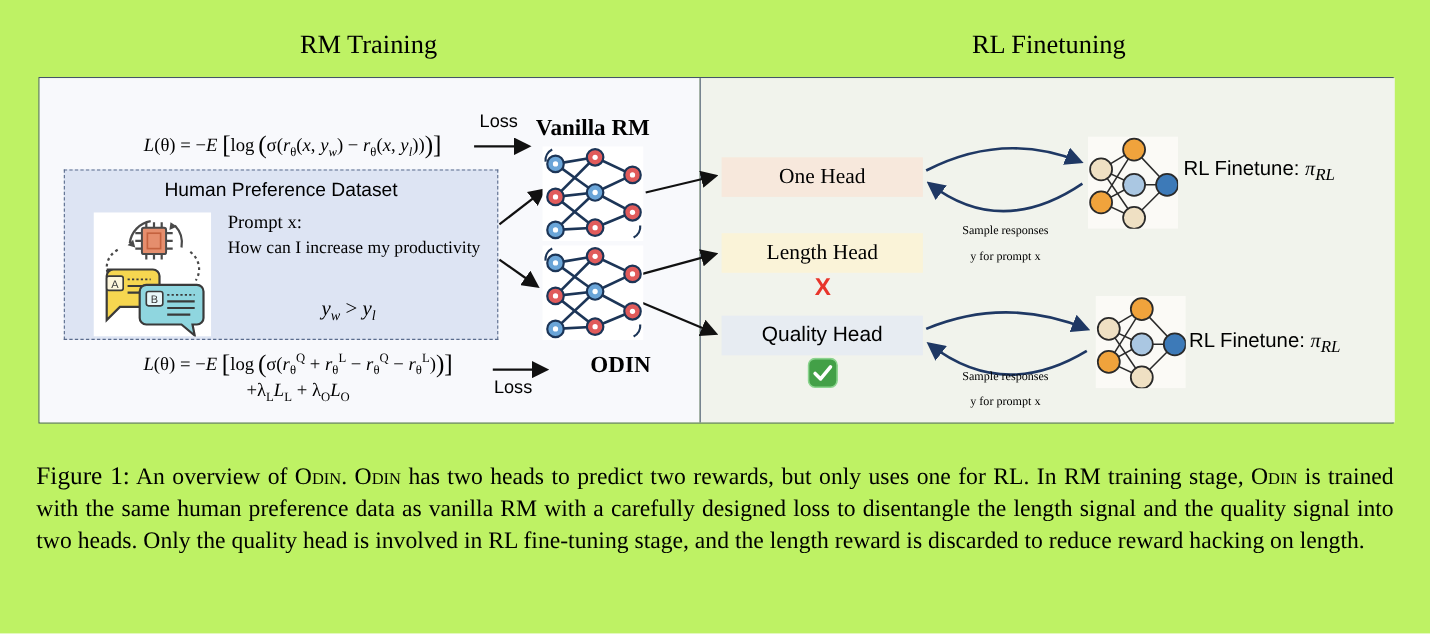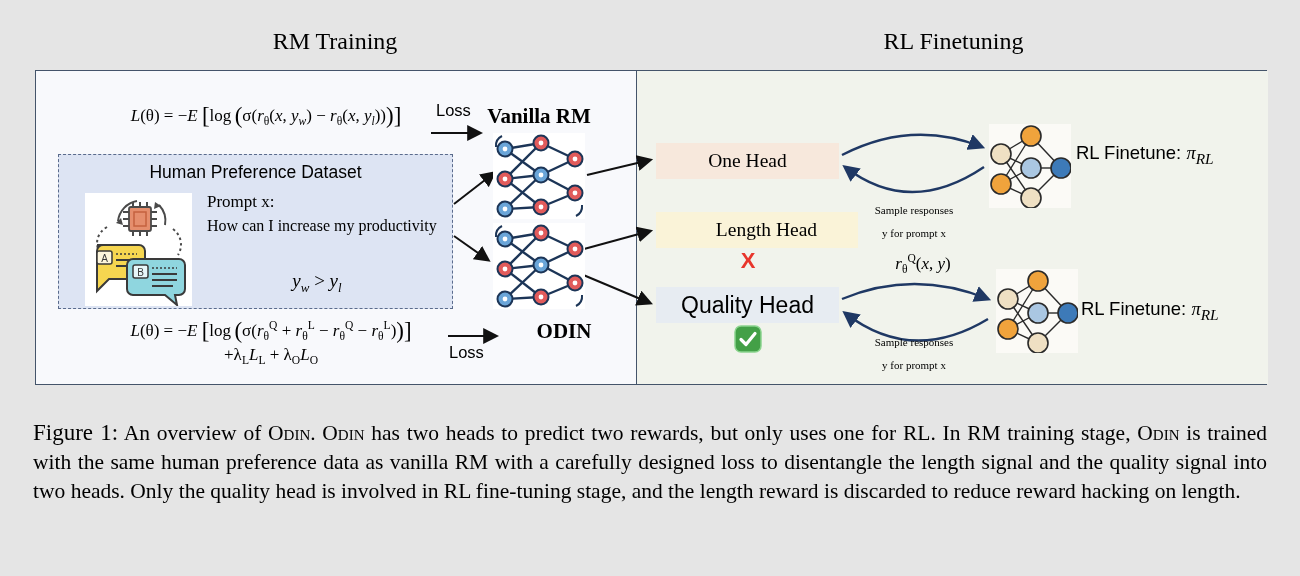"RM Training" .page { background: #e5e5e5 -> #bef264 }
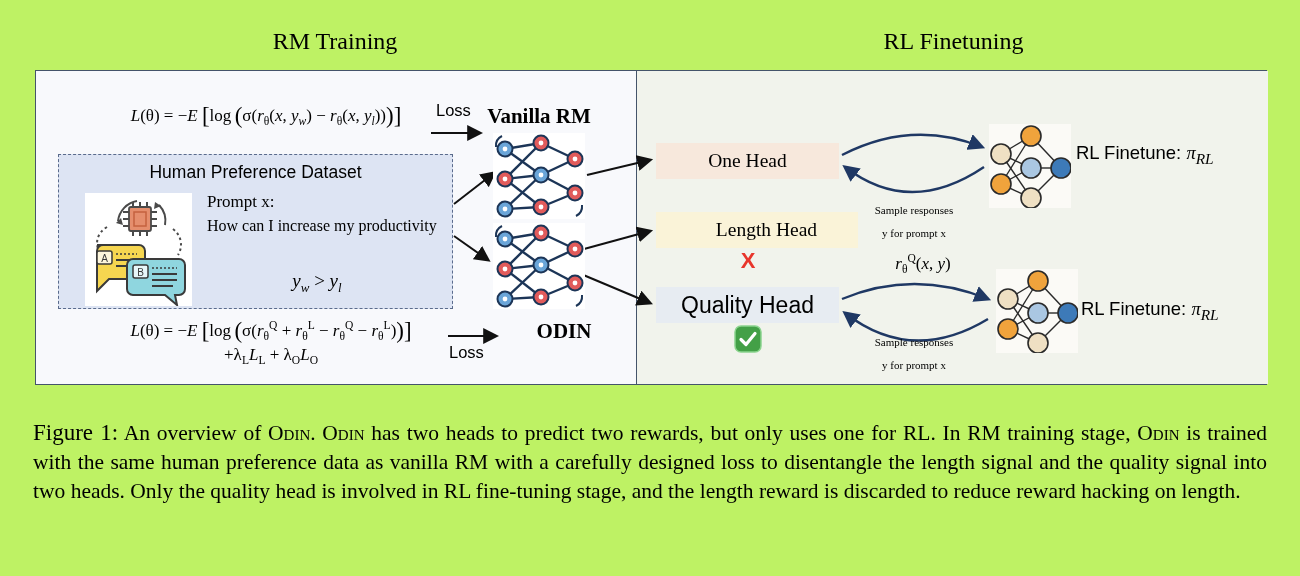"L(θ) = −E [log (σ(rθ(x," div.formula { top: 32px -> 48px }
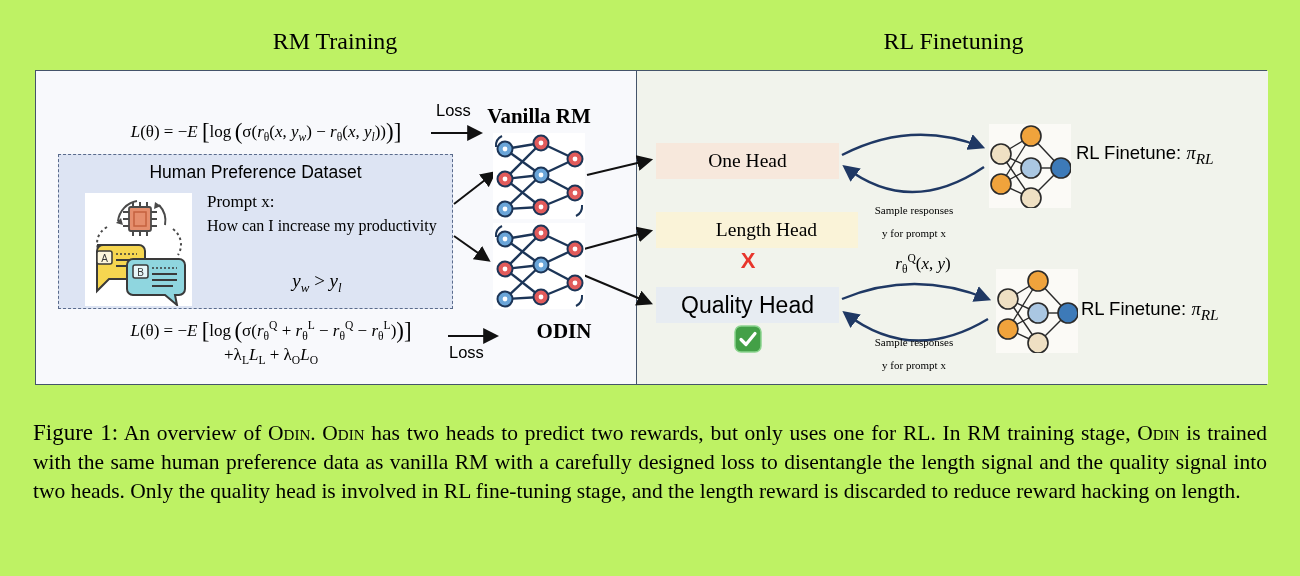"Length Head" div.head-box { padding-left: 19px -> none }
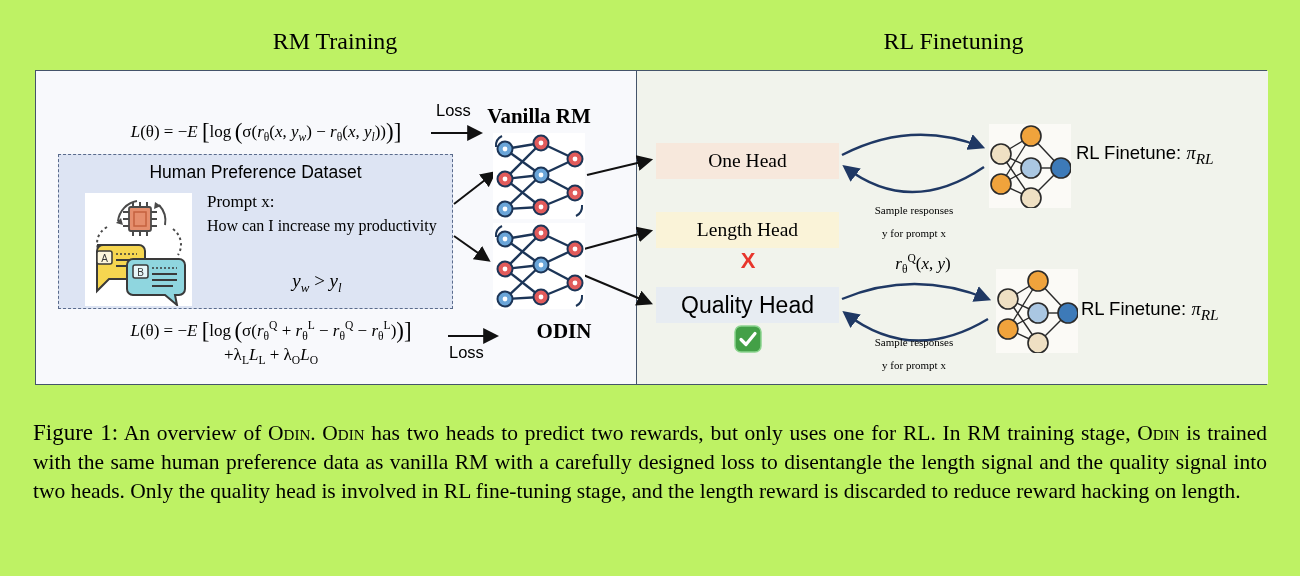"rθQ(x, y)" div.mathlbl { html: <div><i>r</i><sub>θ</sub><sup>Q</sup>(<i>x</i>, <i>y</i>)</div> -> none }
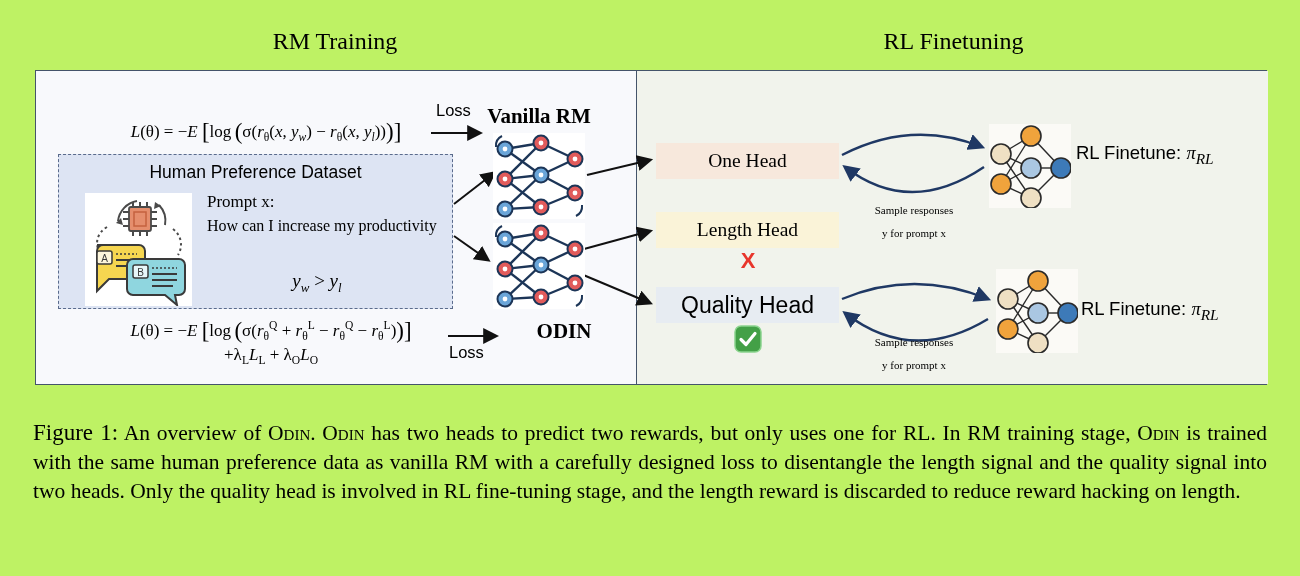"Quality Head" .head-sans { font-size: 23px -> 19px }
